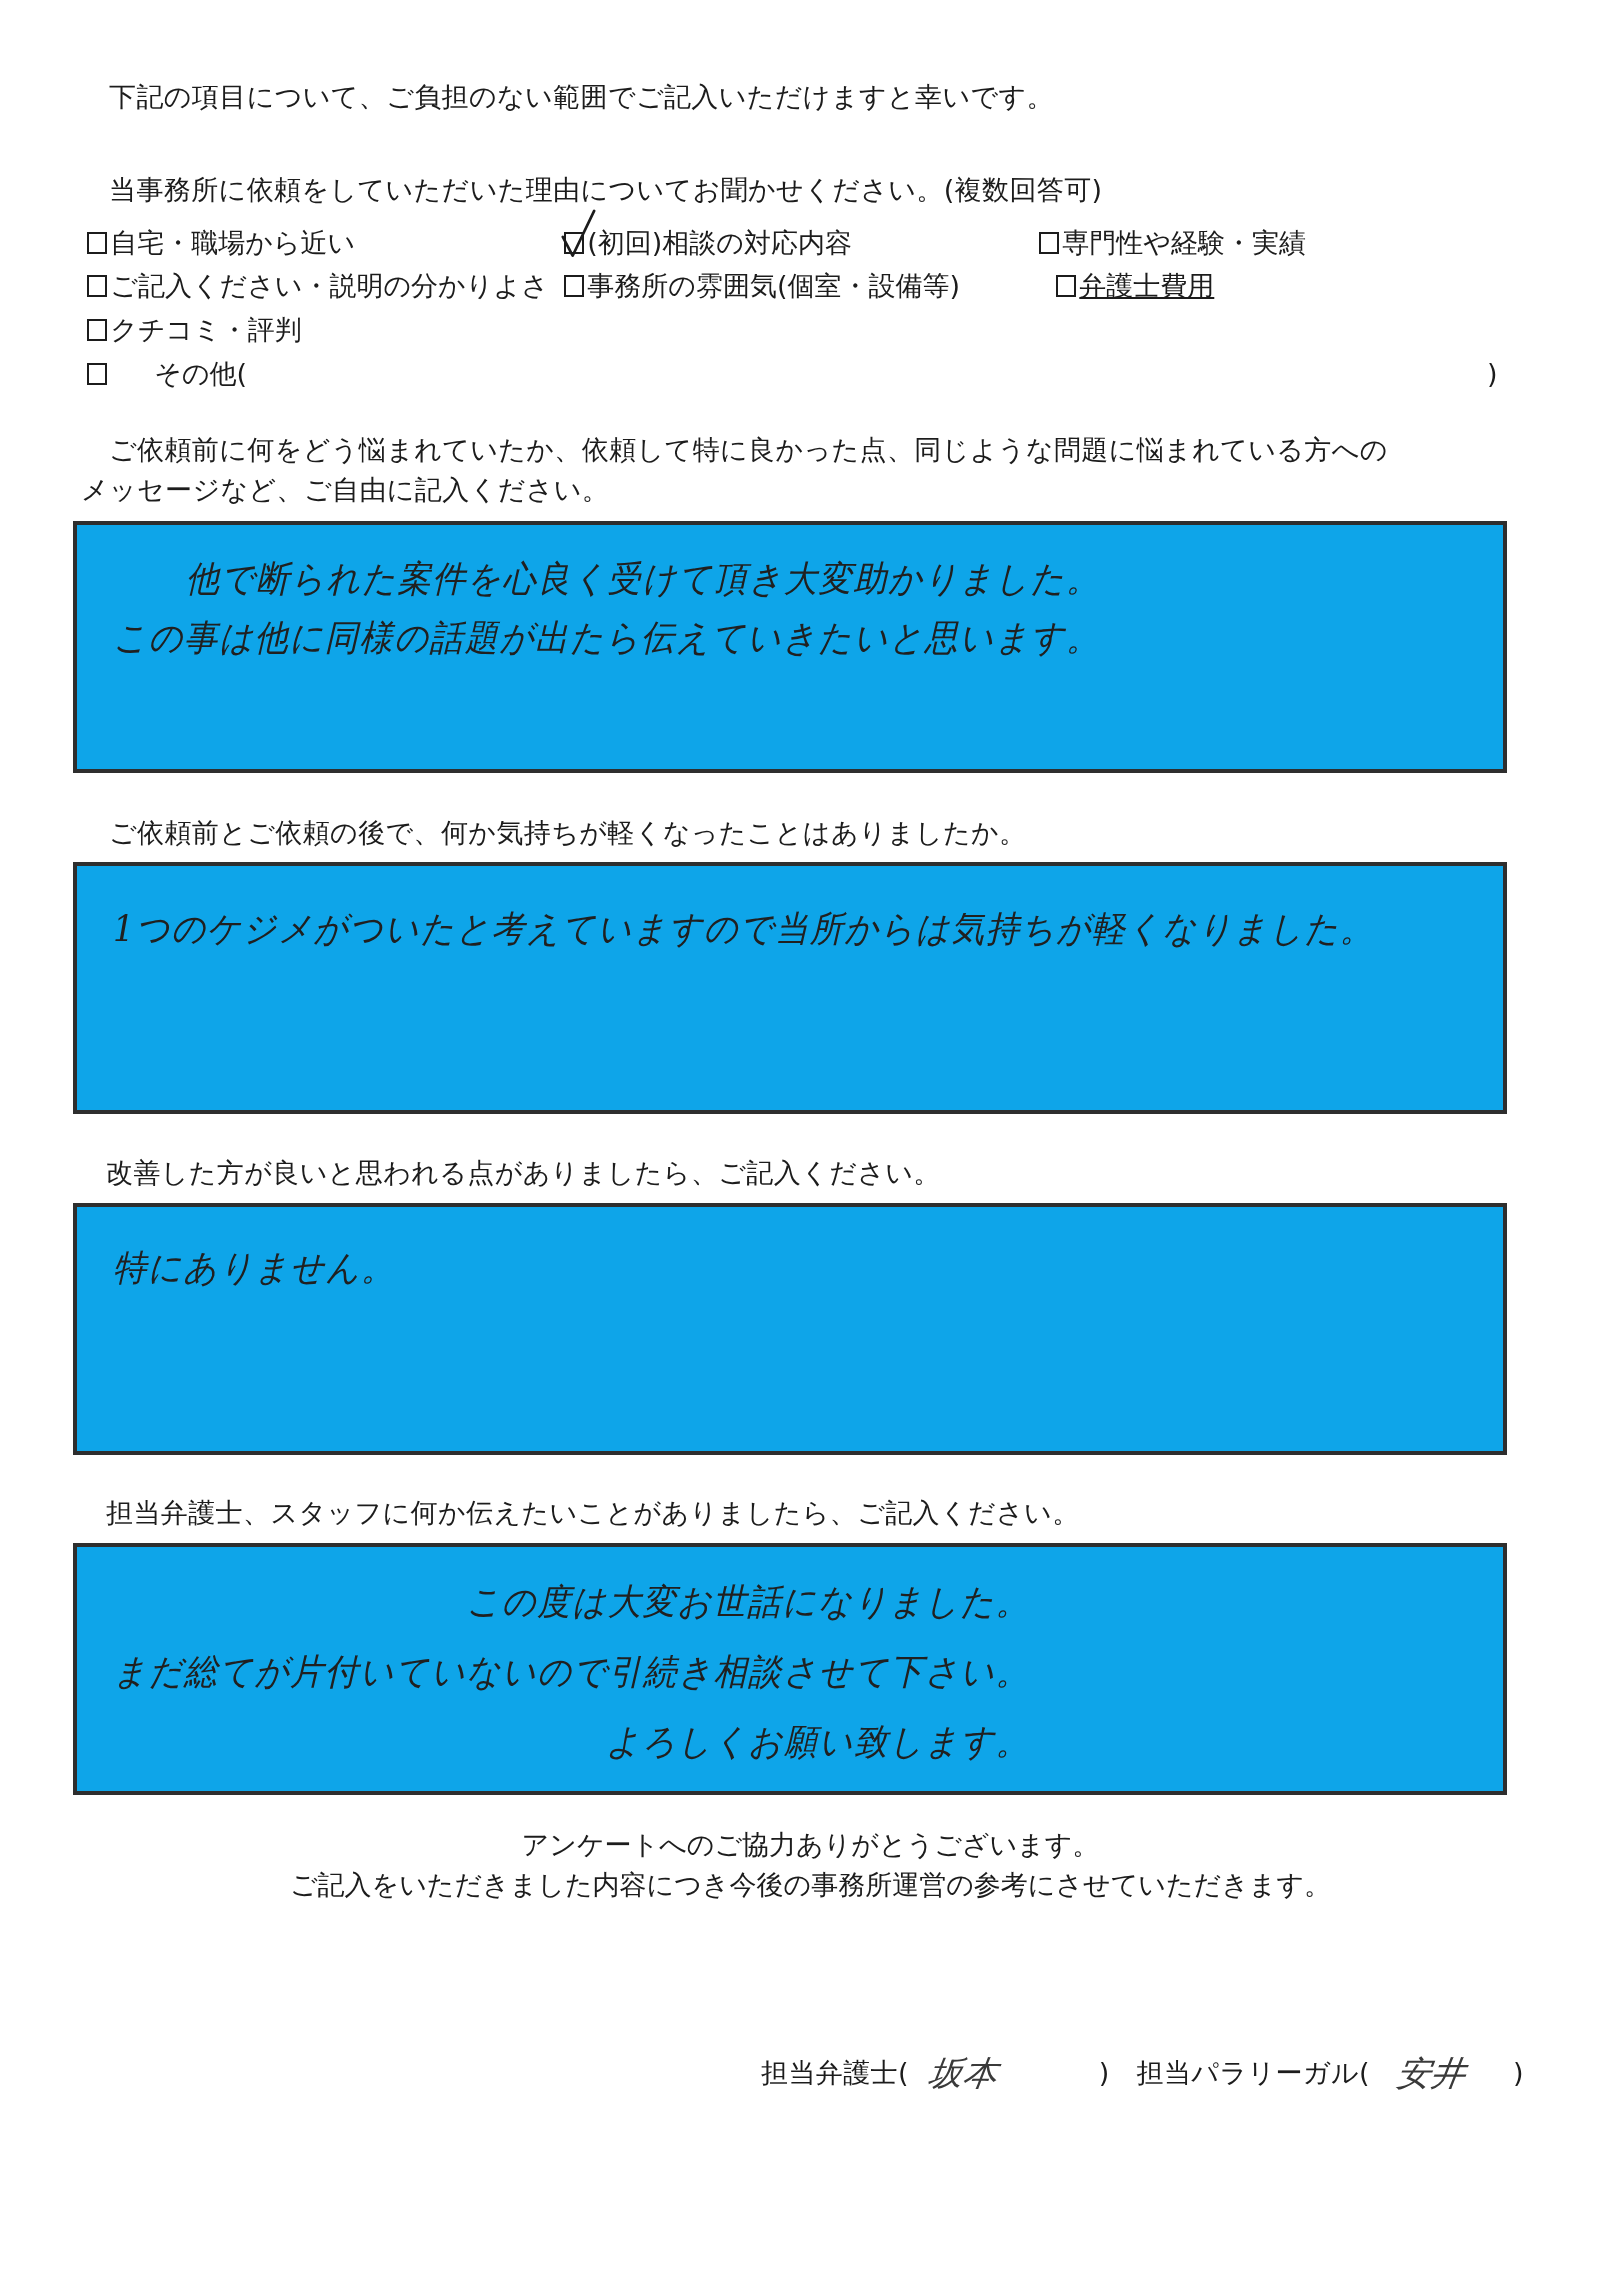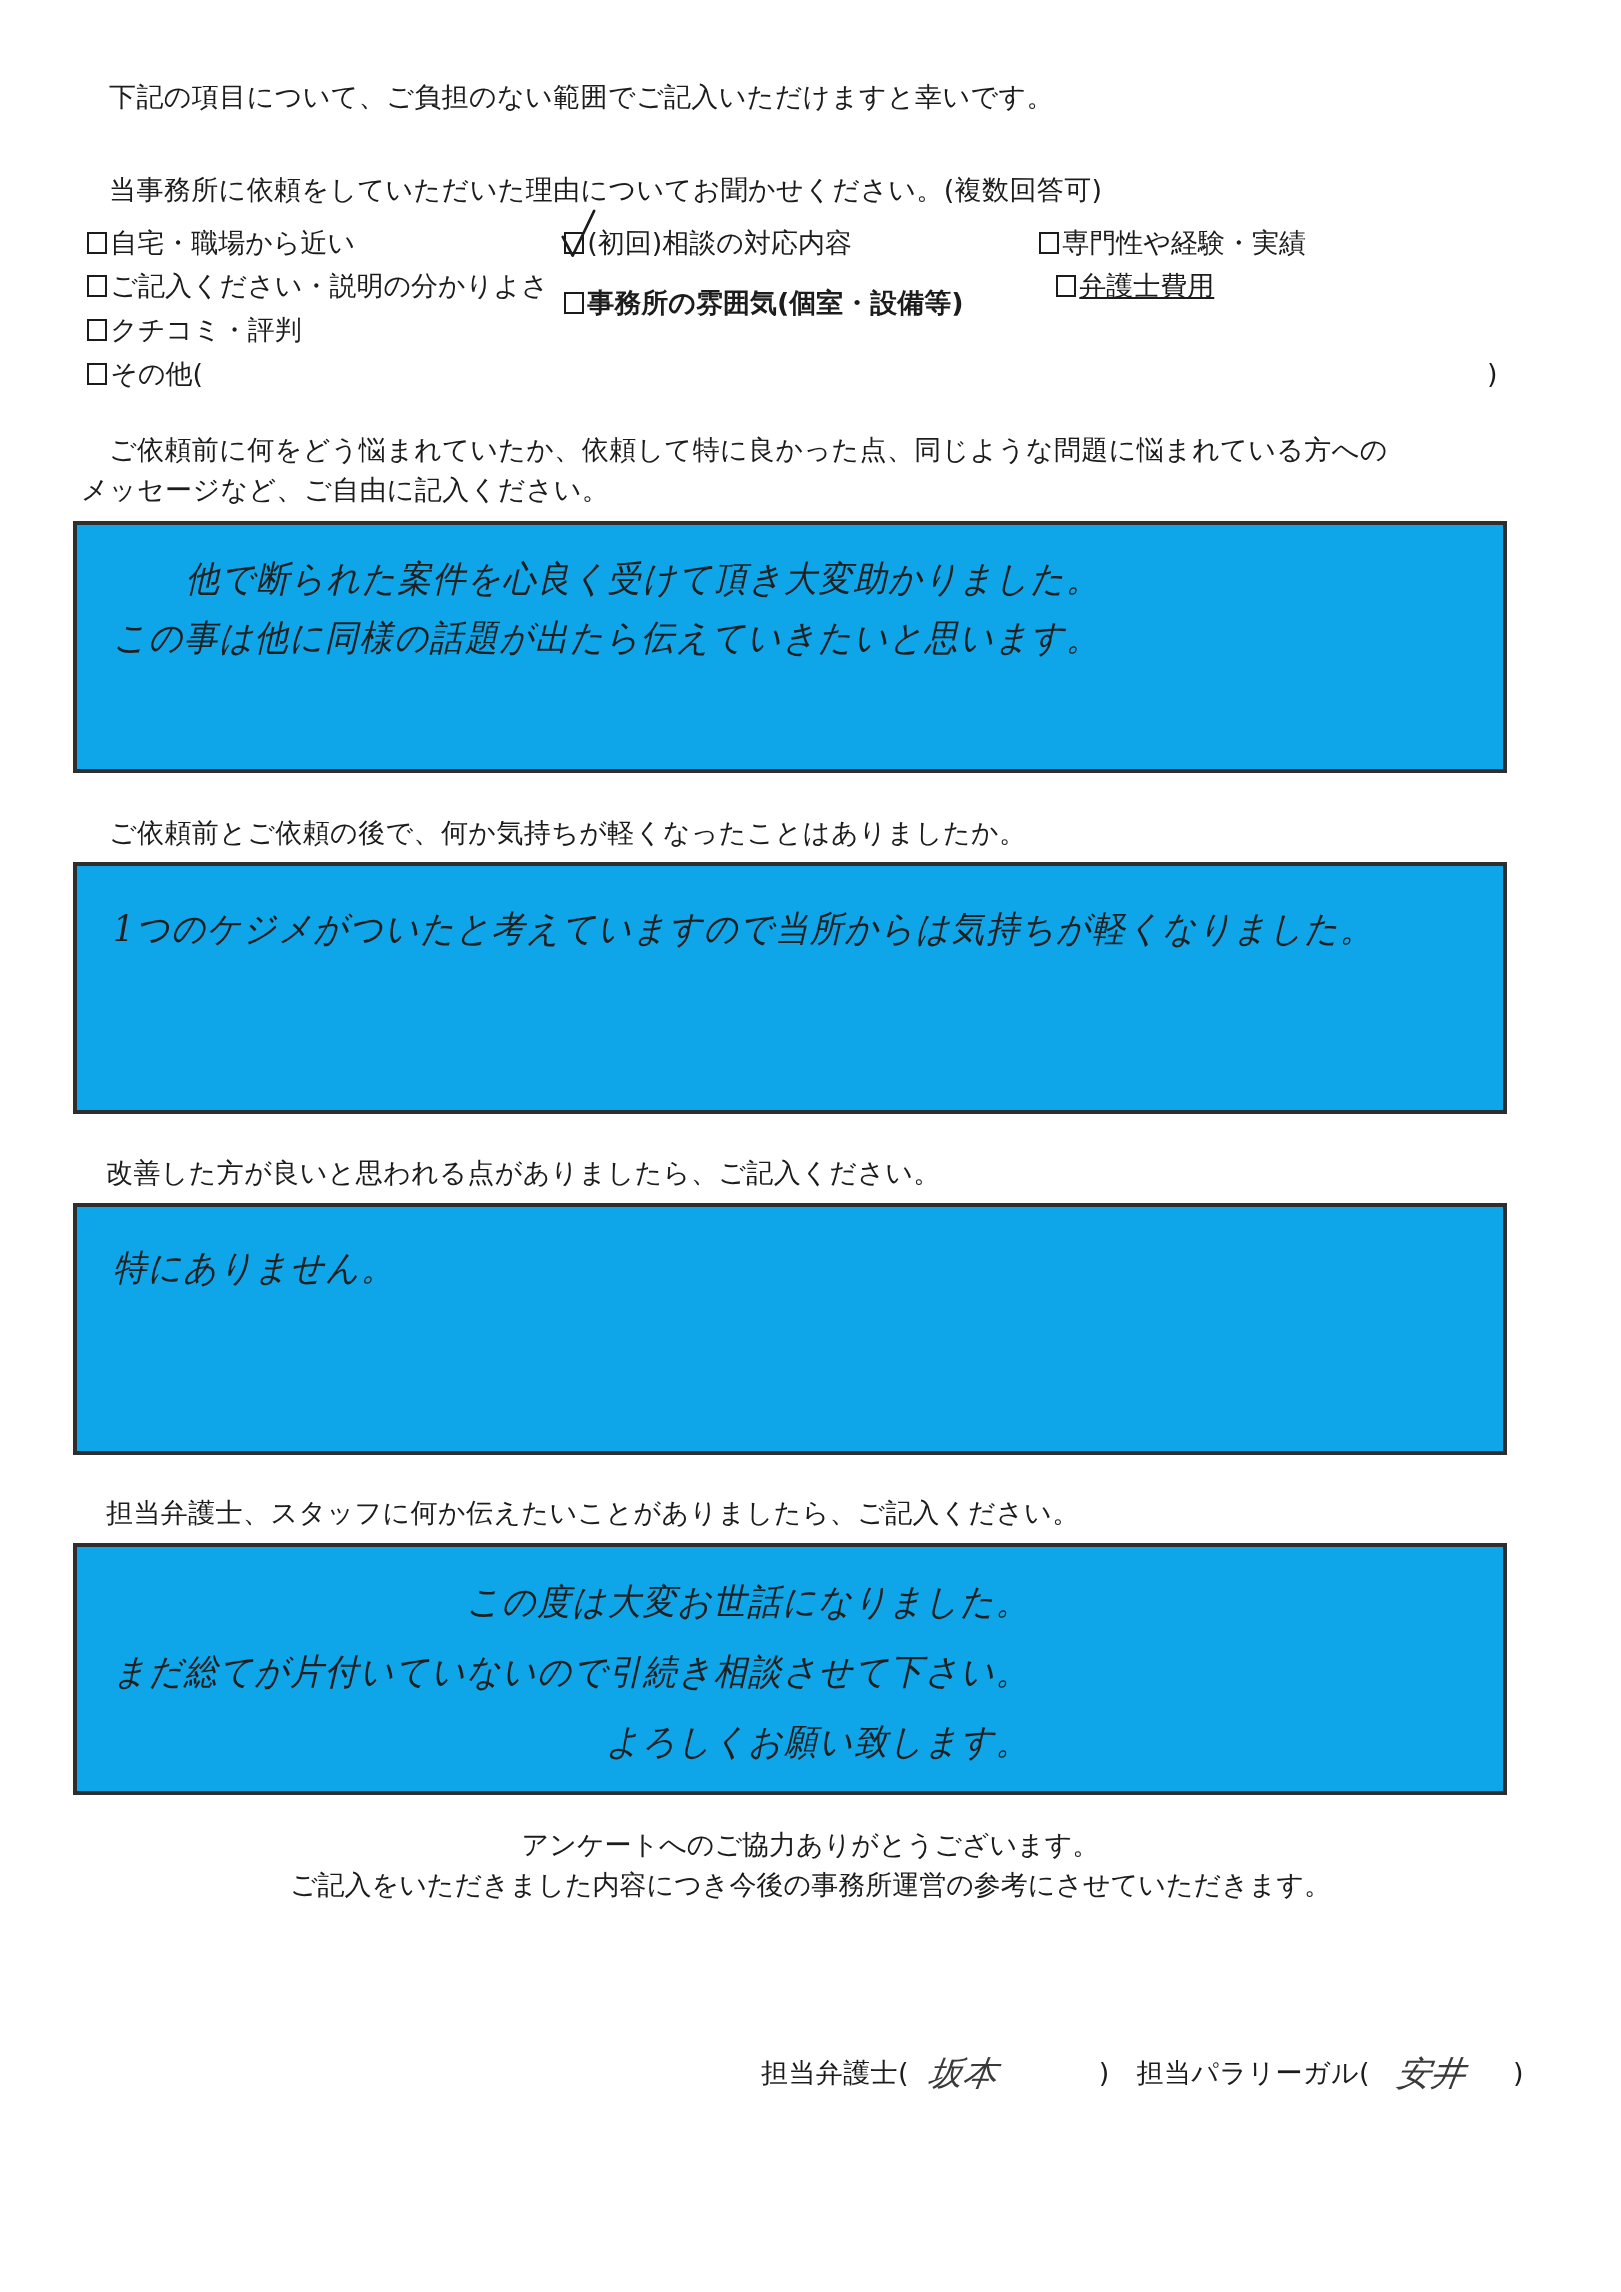"事務所の雰囲気(個室・設備等)" label.cb-row { font-weight: bold -> none; top: 288px -> 271px }
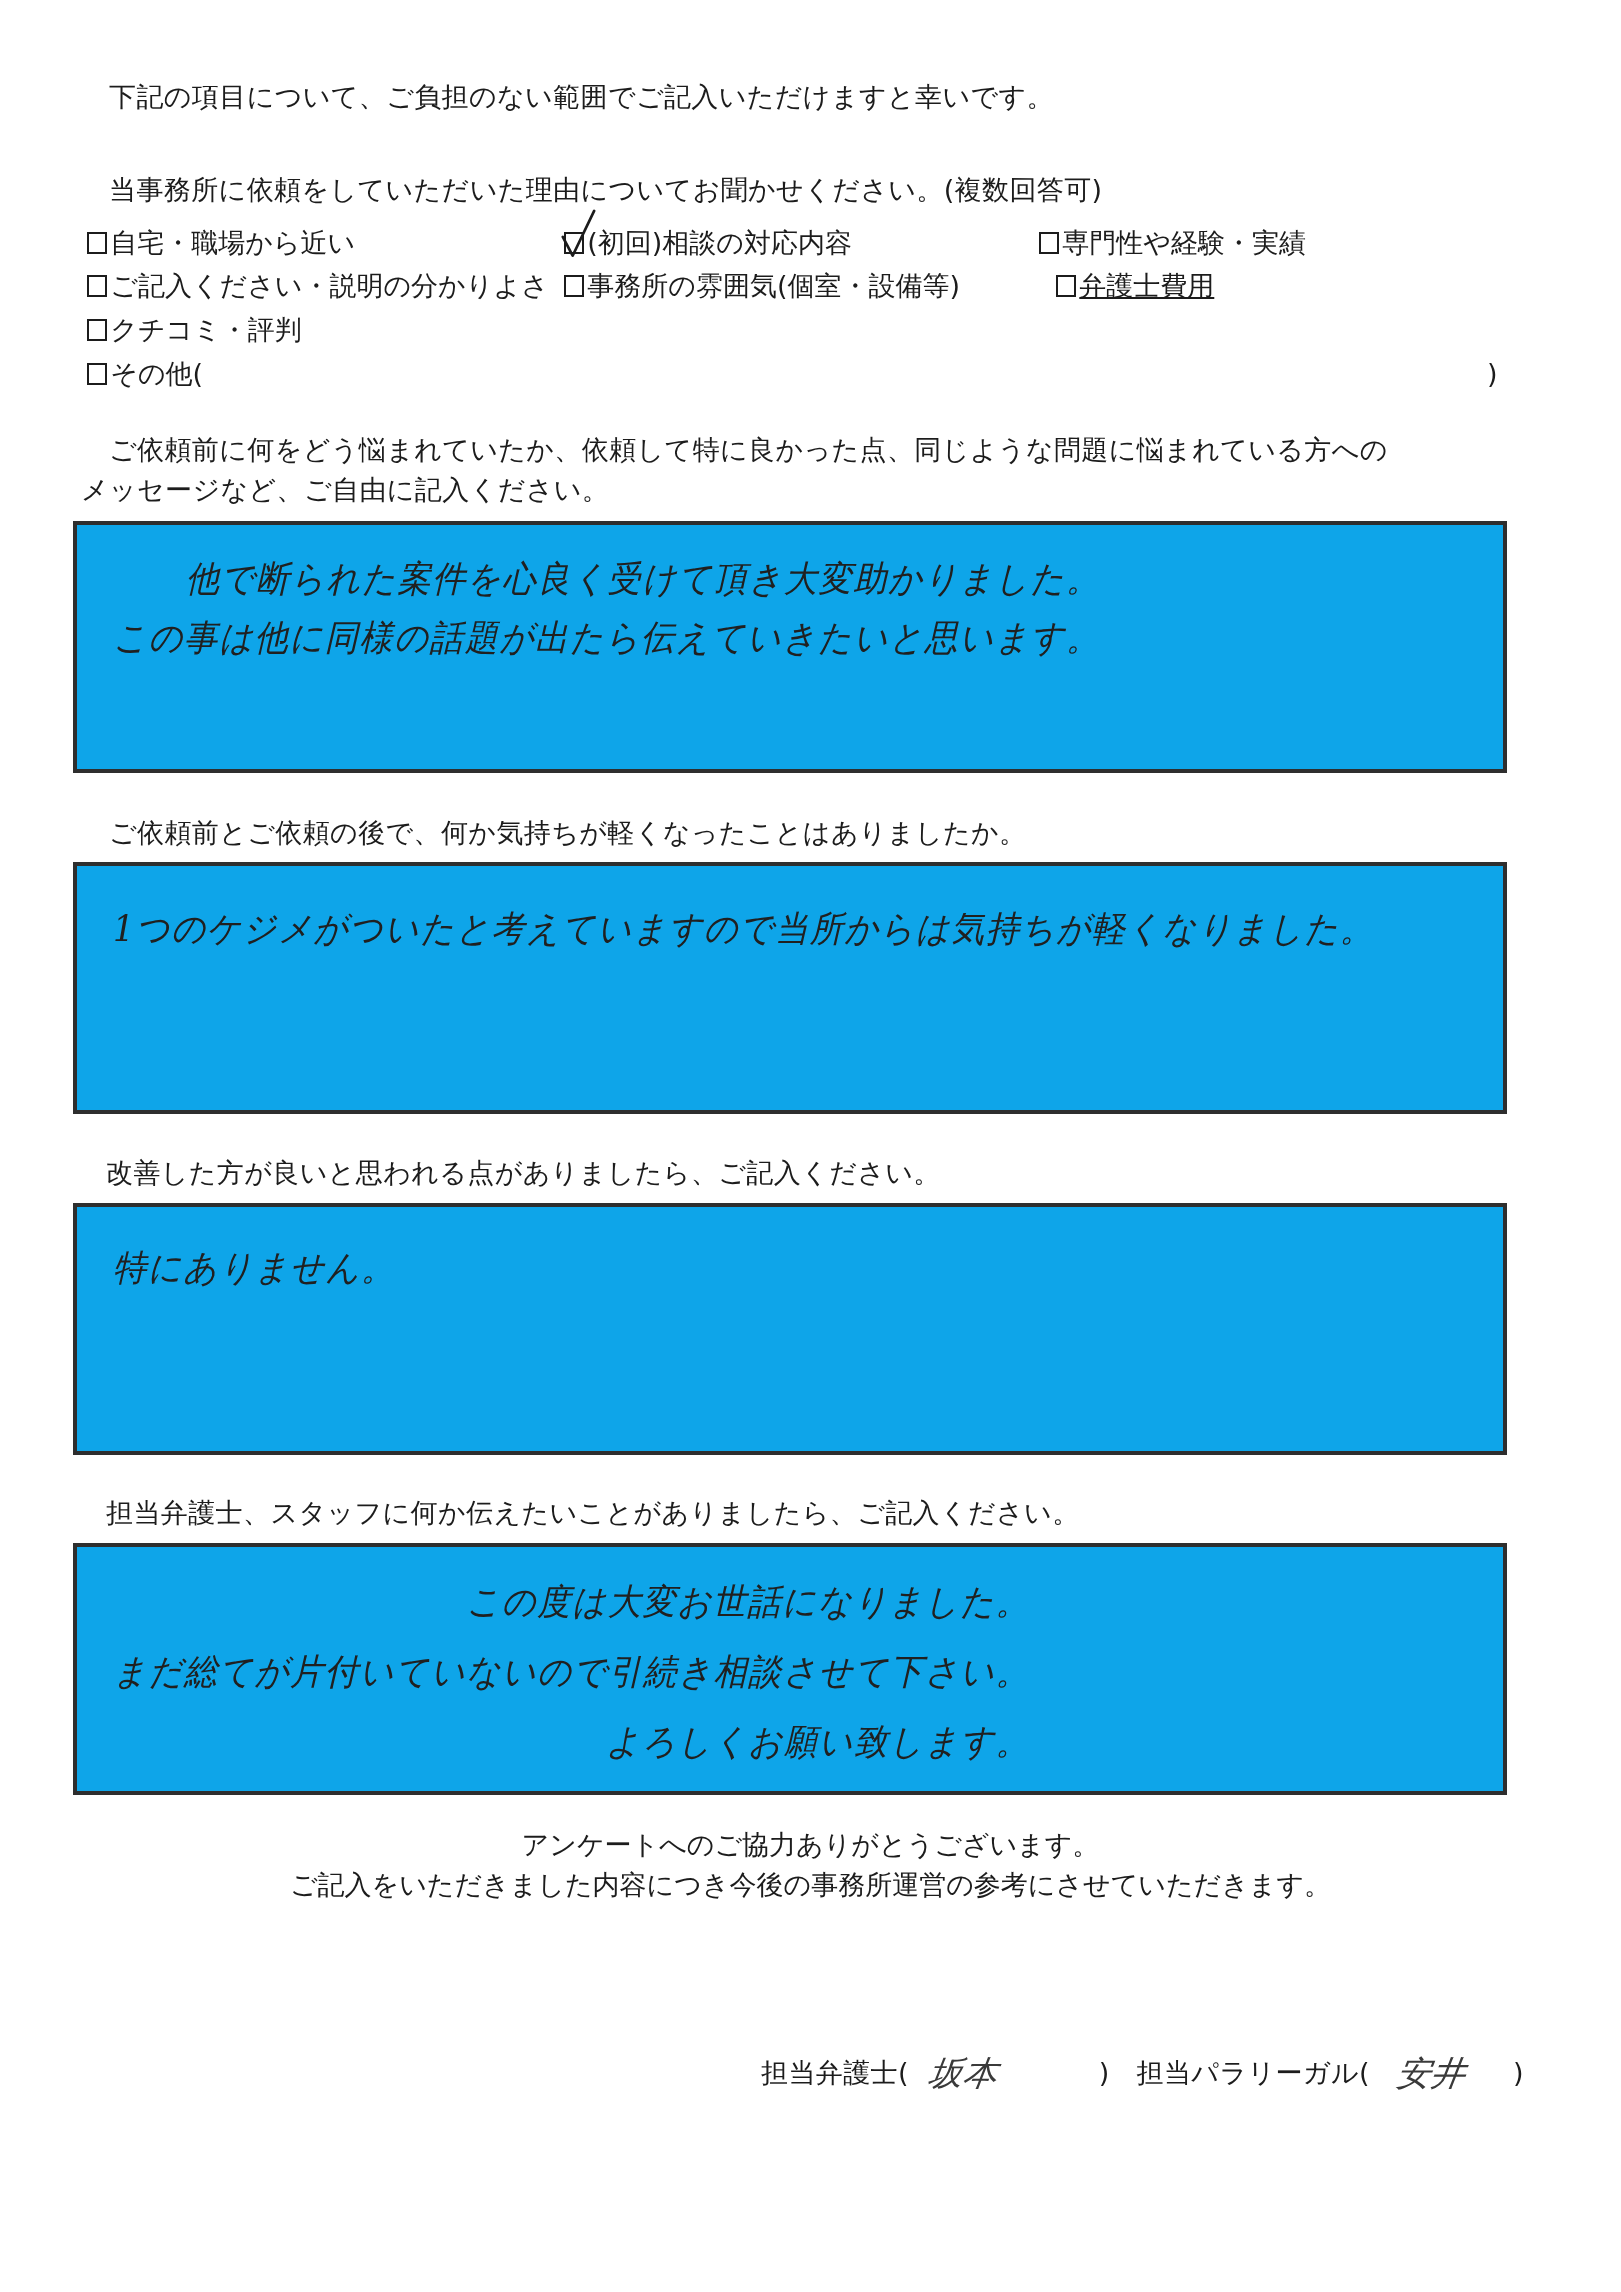"その他(" label.cb-row { gap: none -> 44px }
